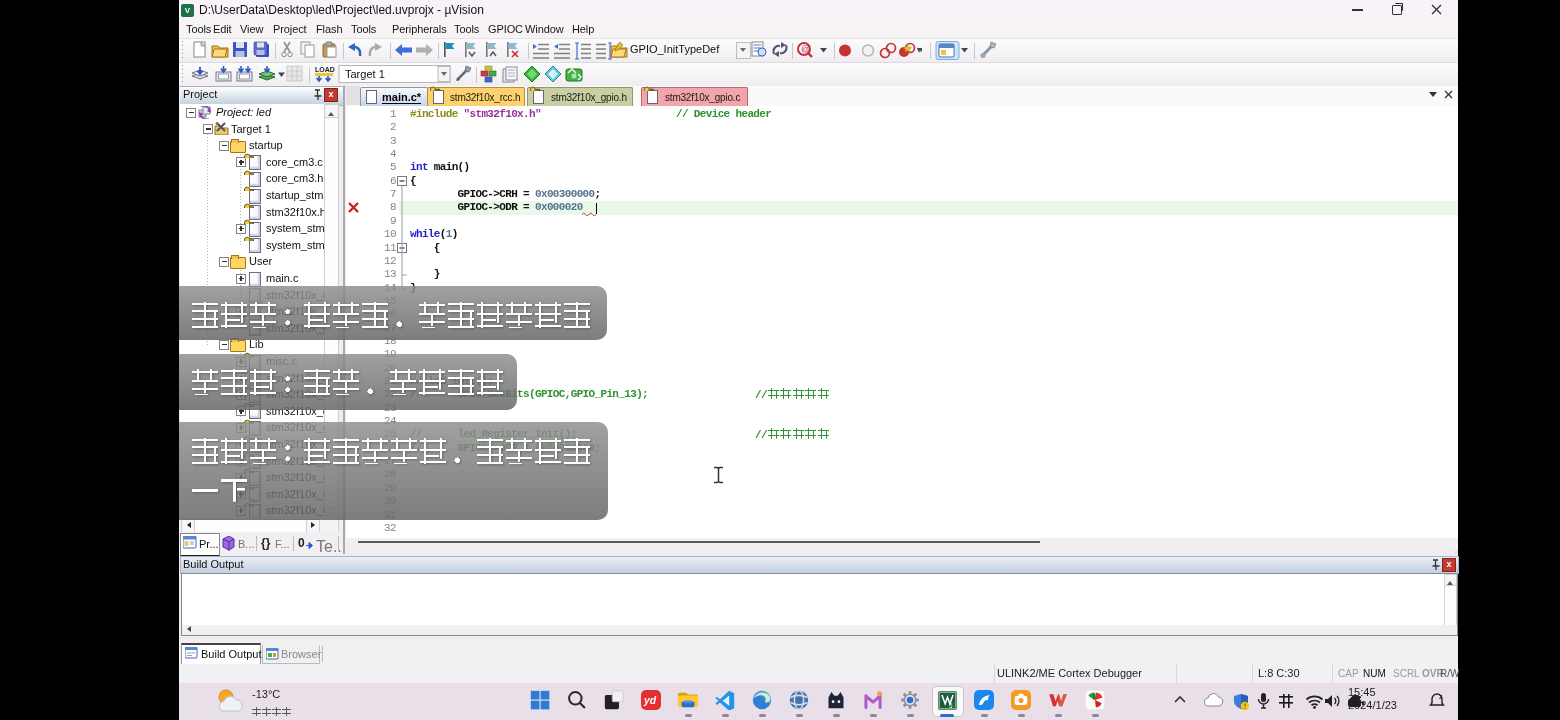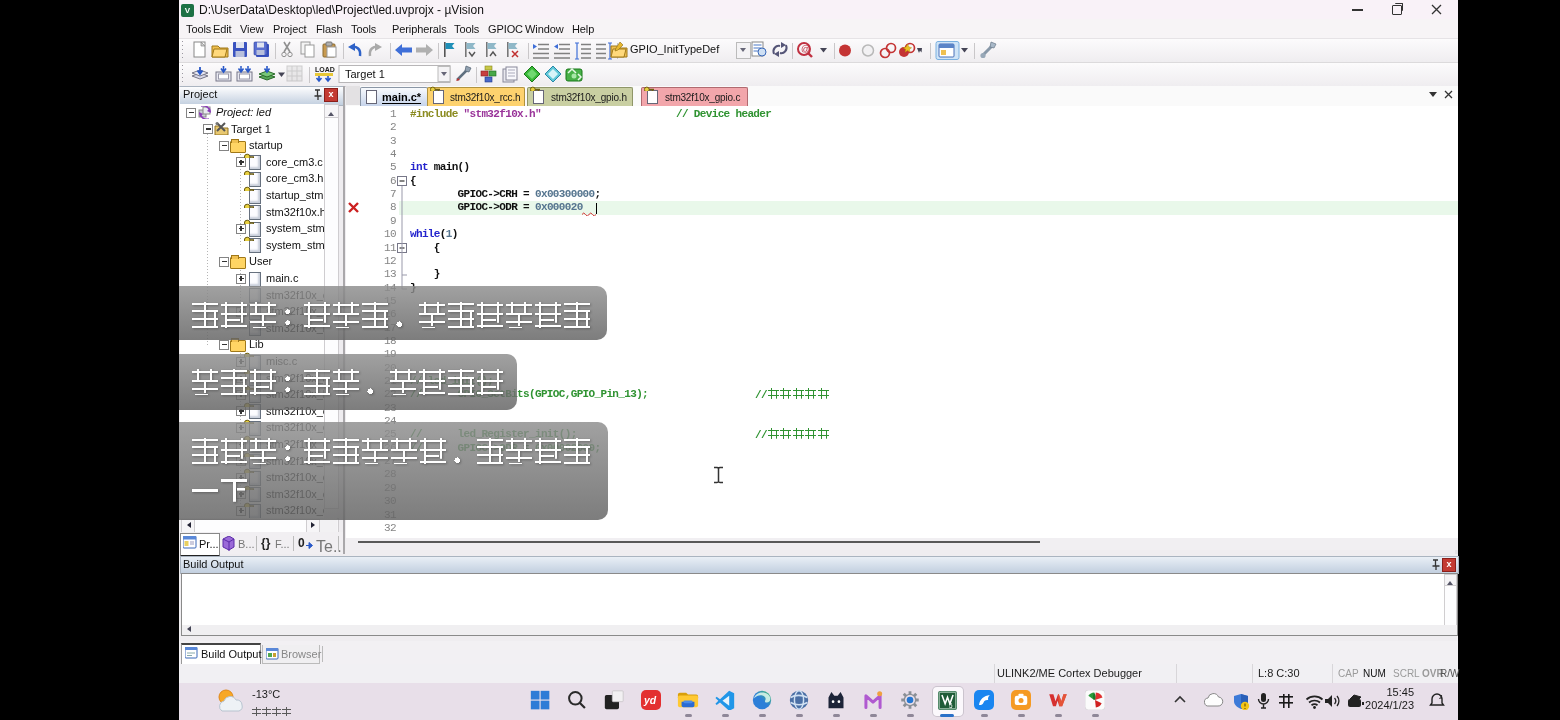"15:45" div.abs { text-align: right -> none }
